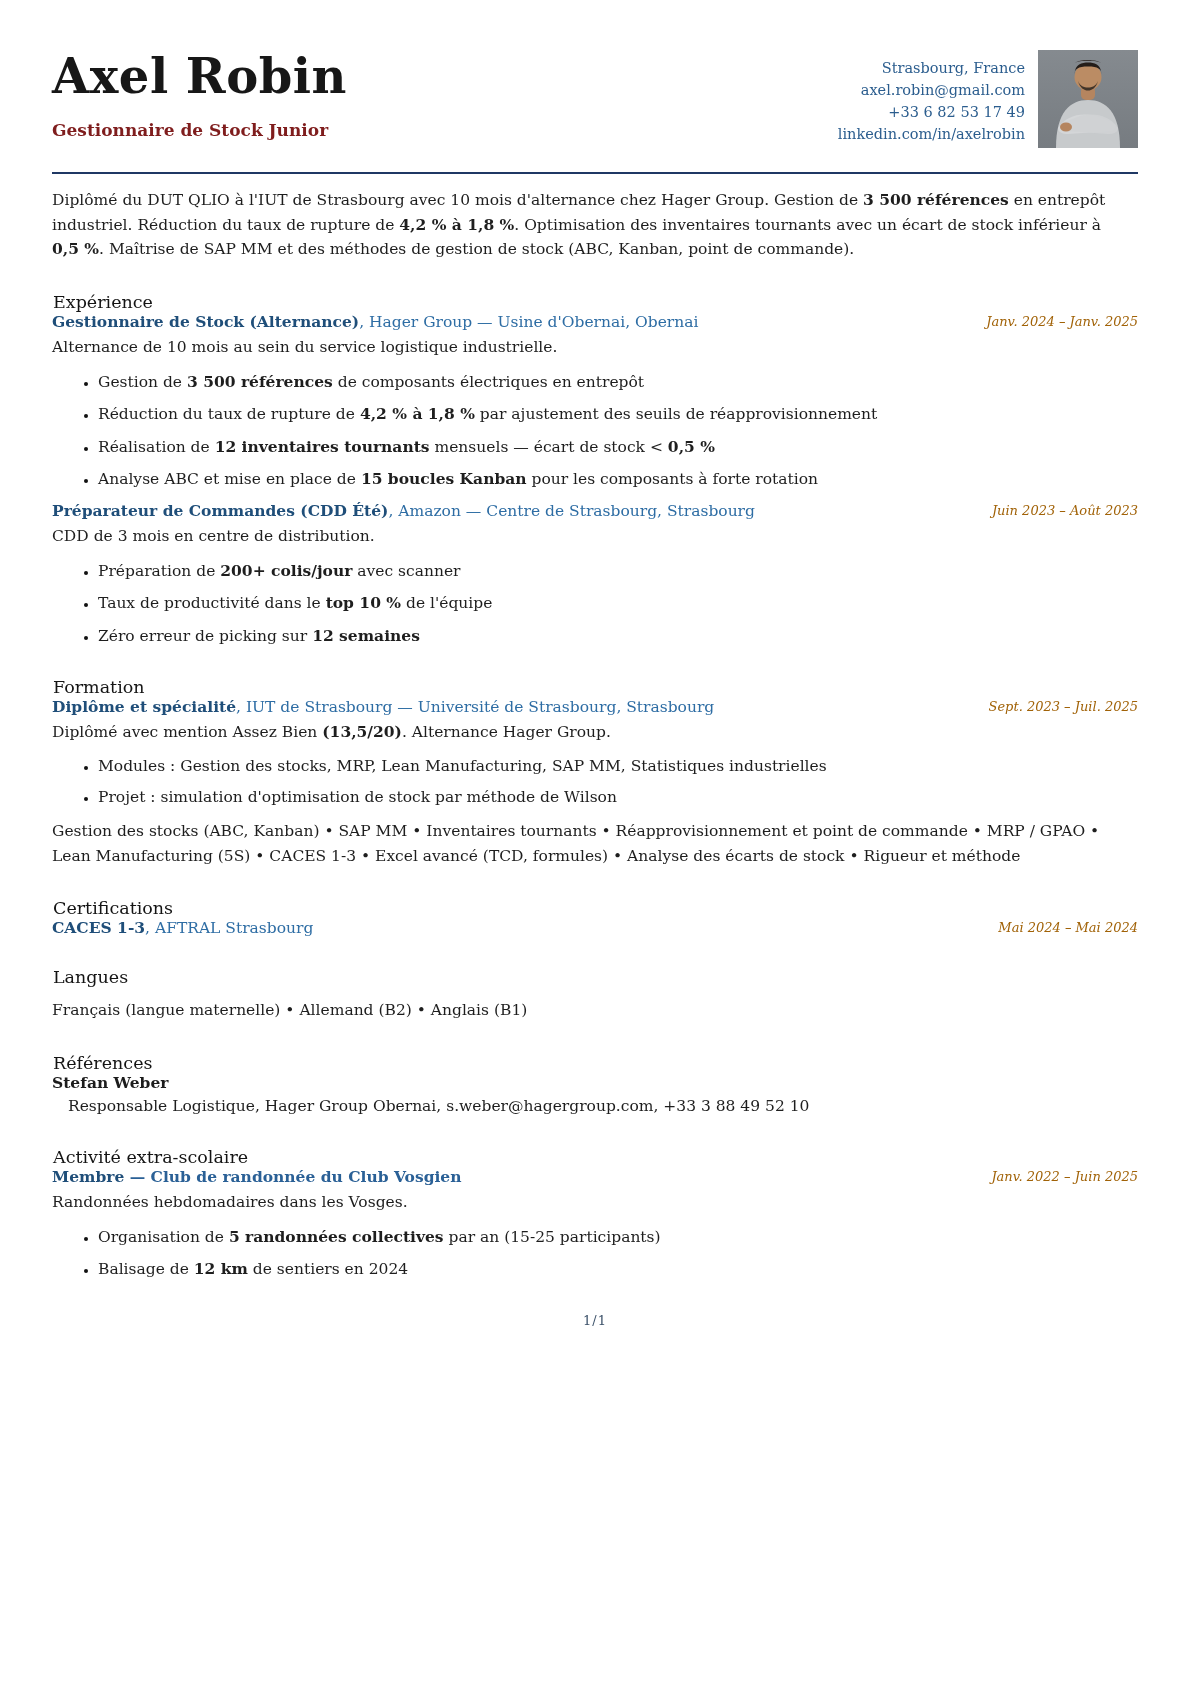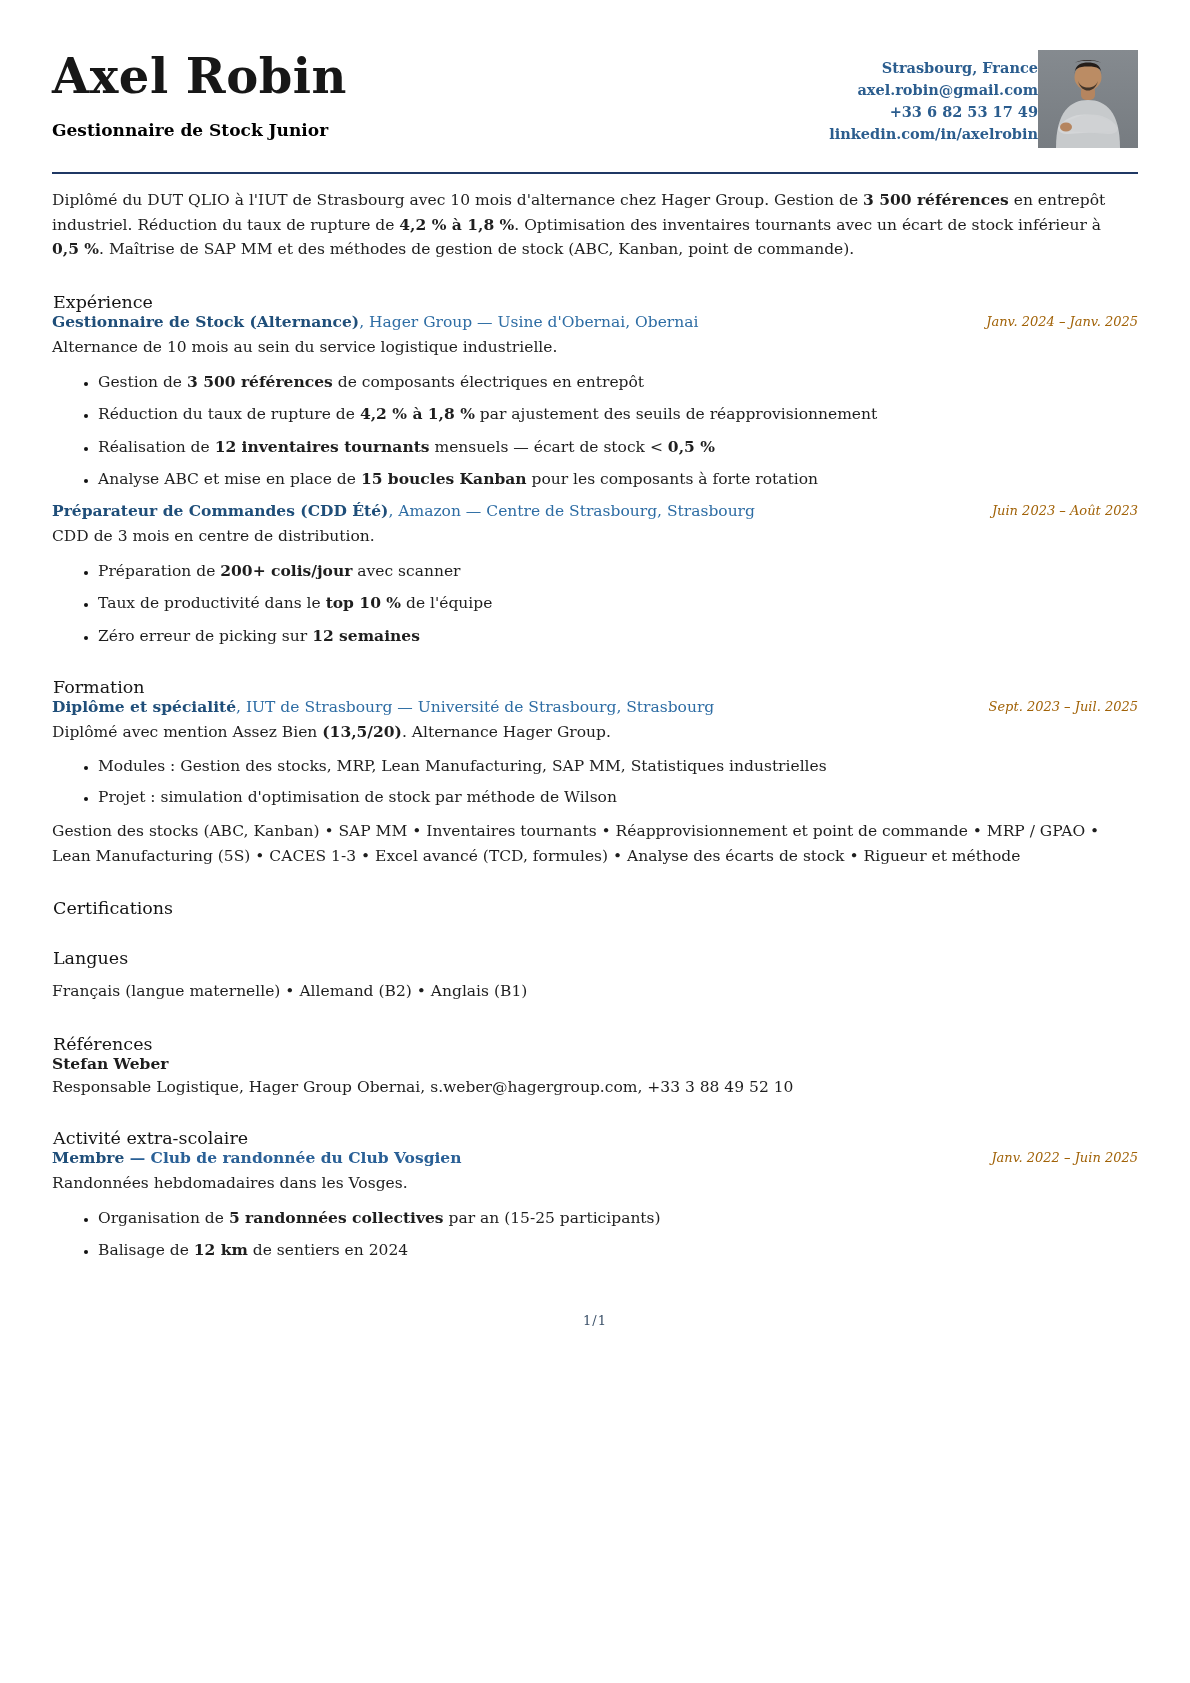"Strasbourg, France" .header-right { font-weight: bold -> none; gap: none -> 13px }
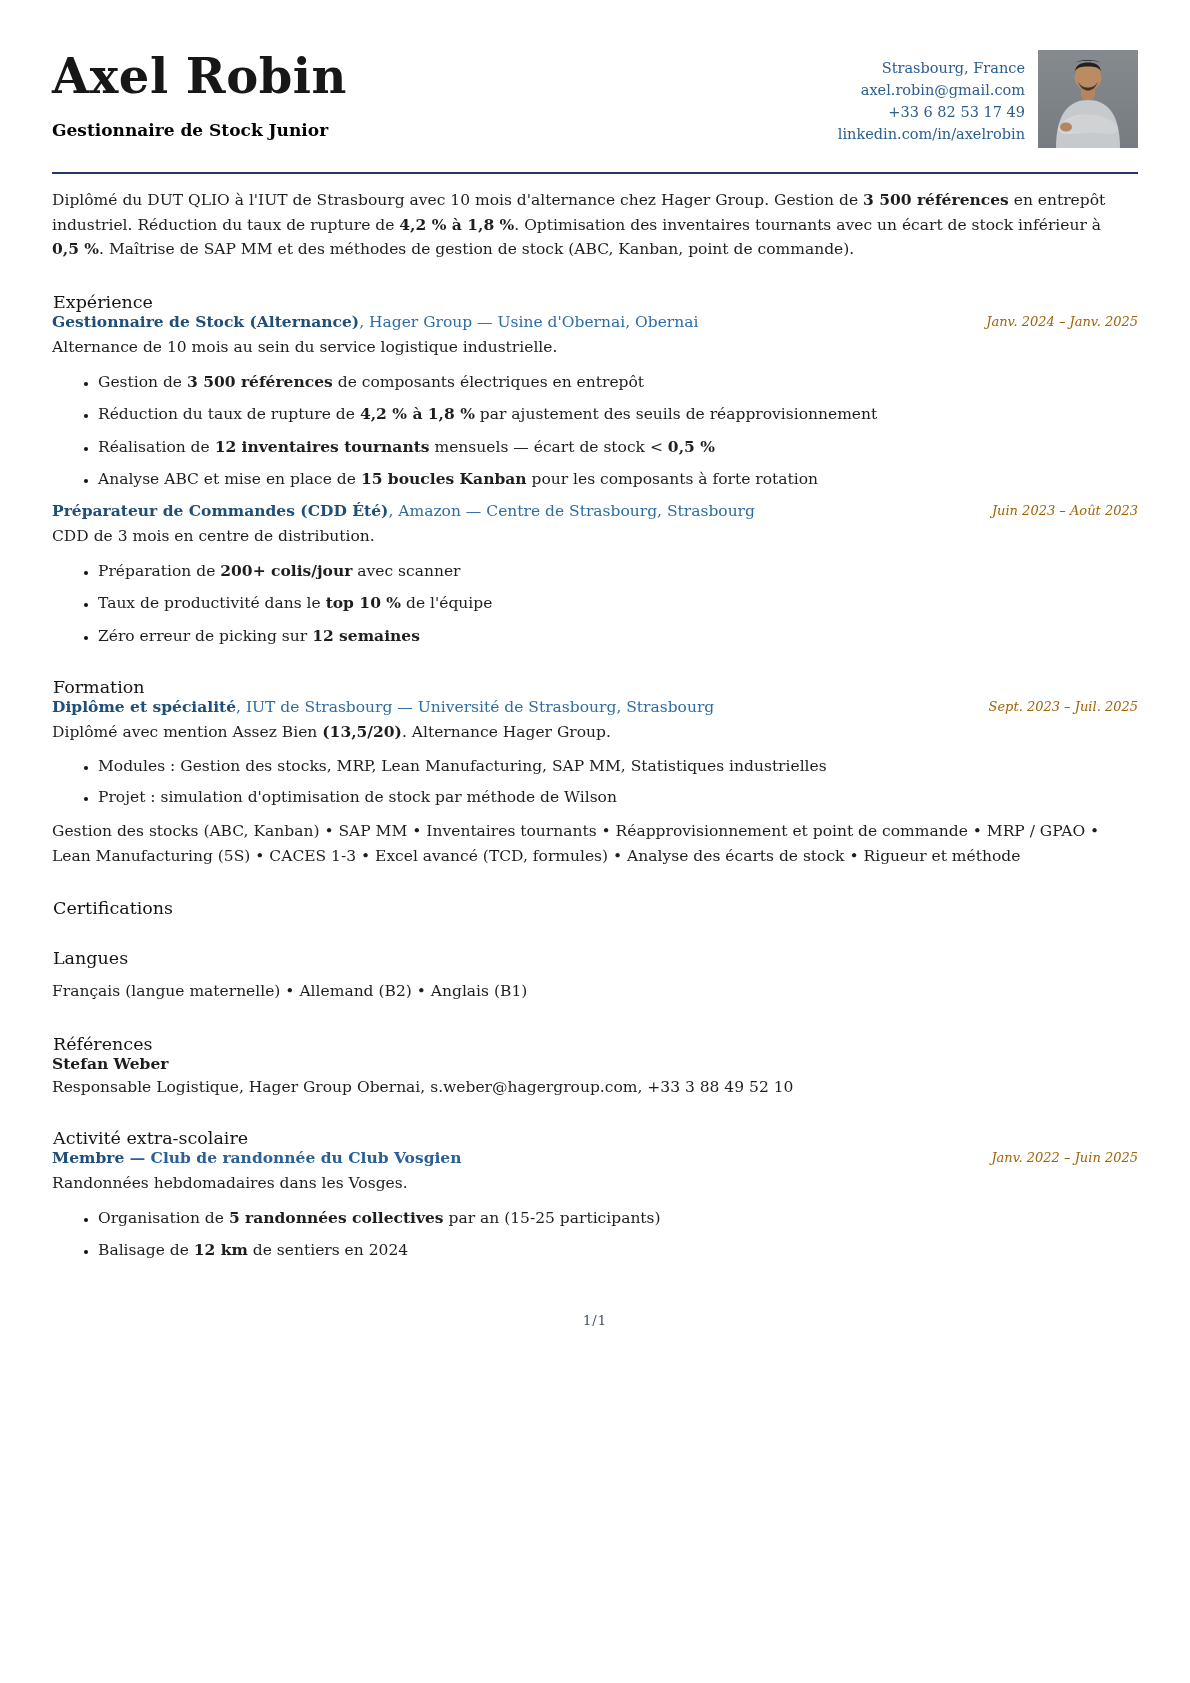"Gestionnaire de Stock Junior" .job-title { color: #000000 -> #7f1d1d }
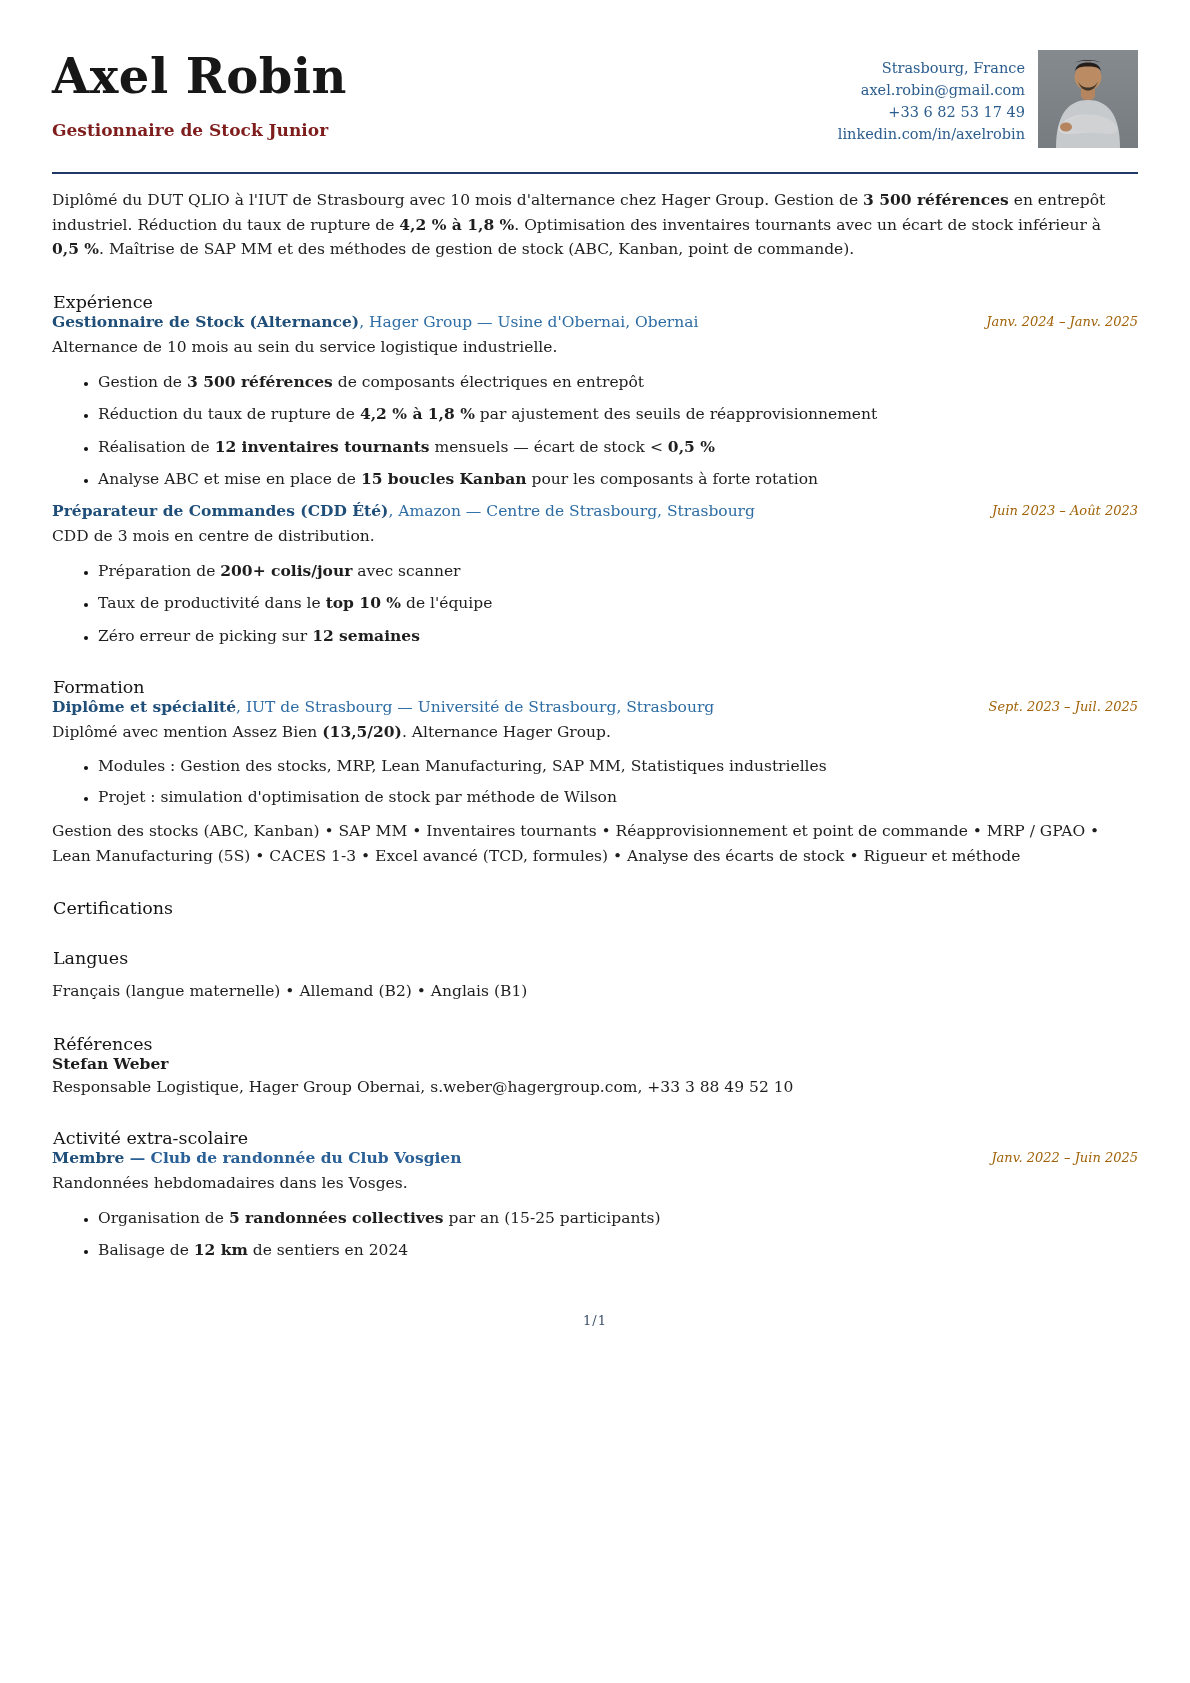"CACES 1-3, AFTRAL Strasbourg" div.entry { html: none -> <div> <div> <div> <span>CACES 1-3</span><span>, AFTRAL Strasbourg</span> </div> <span>Mai 2024 – Mai 2024</span> </div> </div> }
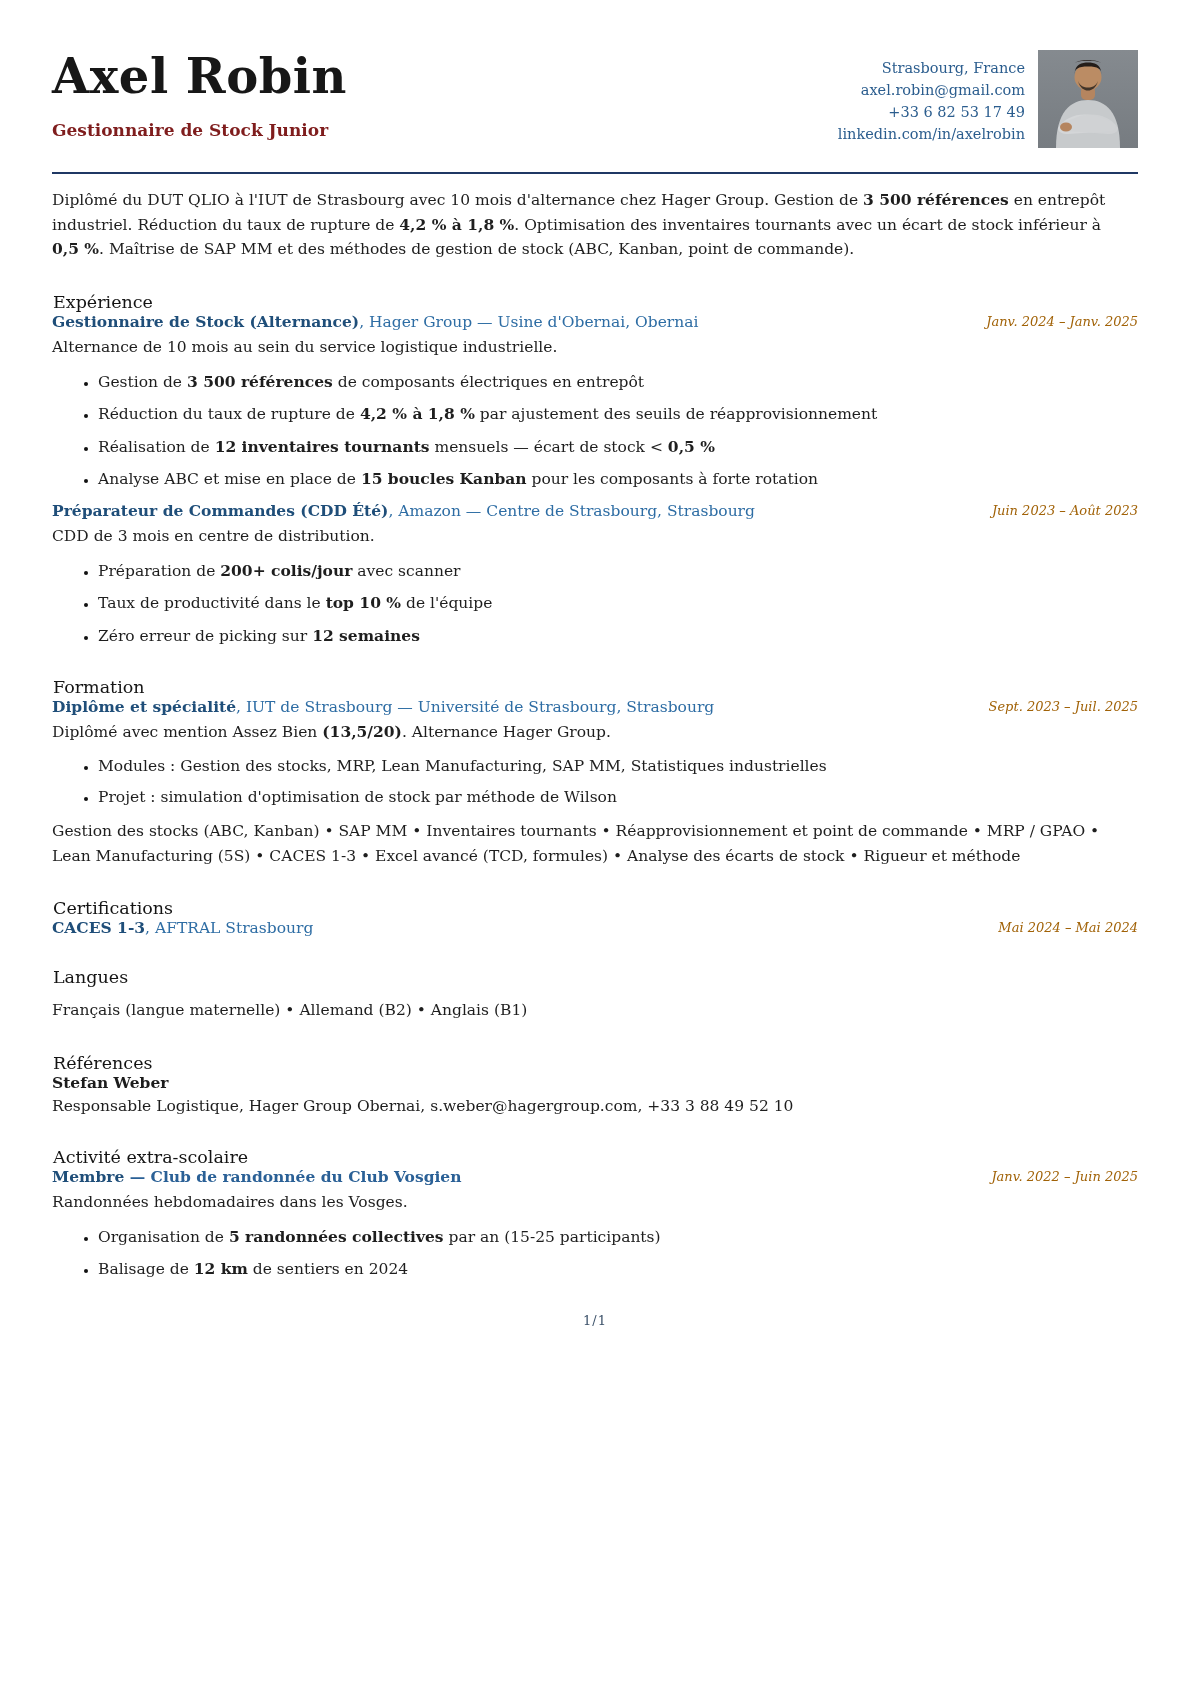"Responsable Logistique, Hager Group" .ref-details { margin-left: none -> 16px }
